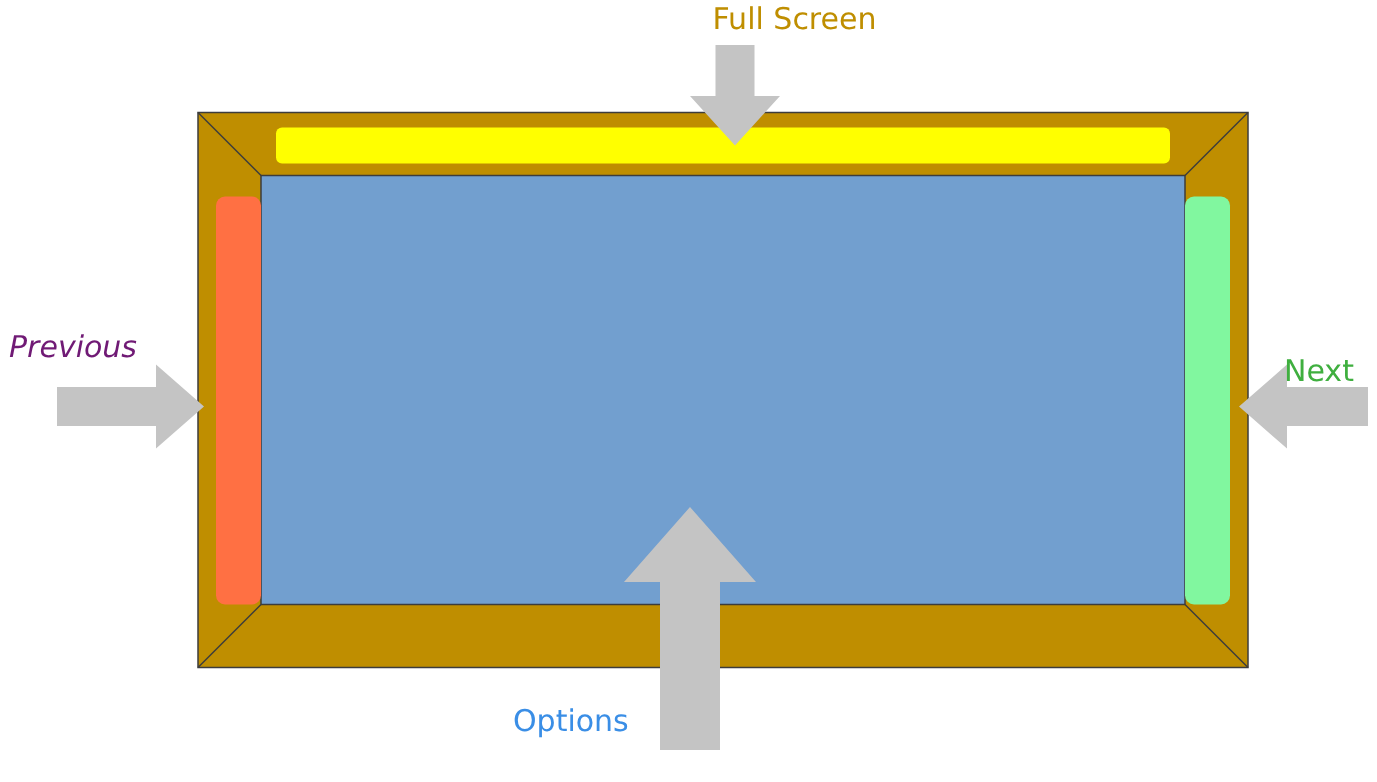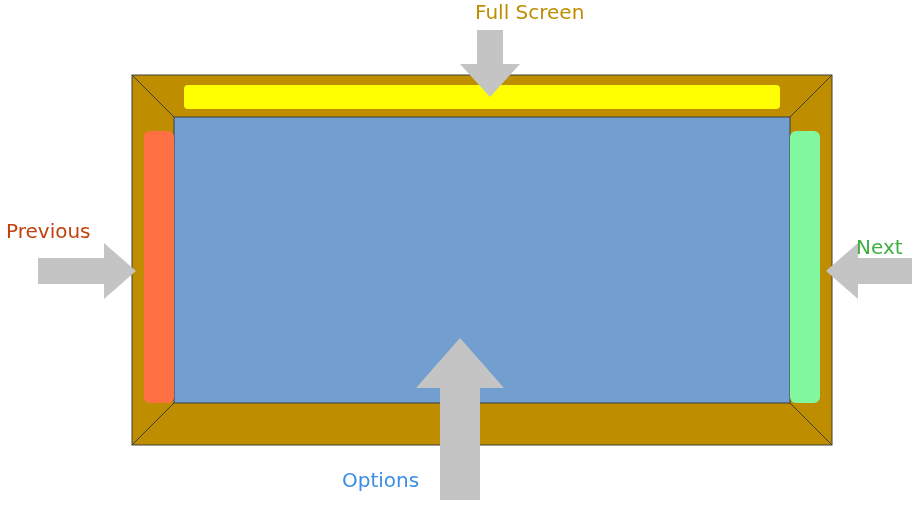"Previous" div.label { color: #c2410c -> #701a75; font-style: none -> italic }
